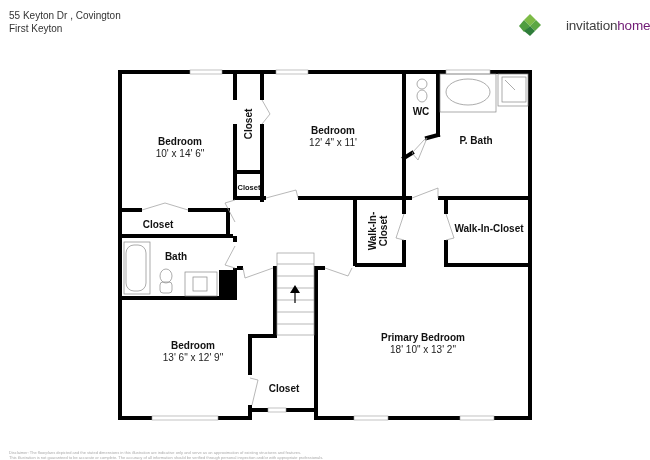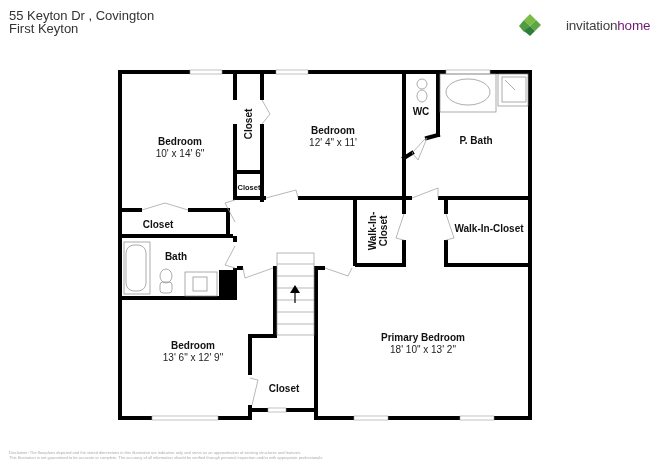"55 Keyton Dr , Covington" .hdr { font-size: 13px -> 10px }
